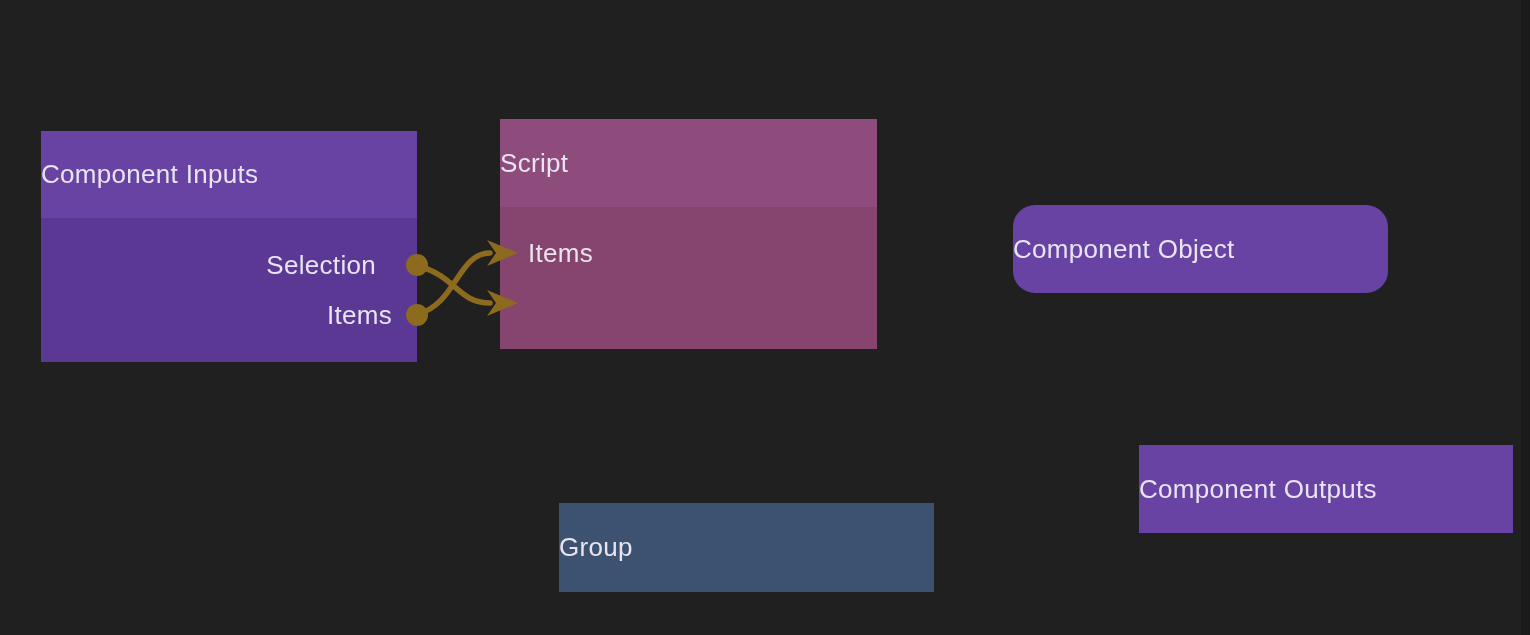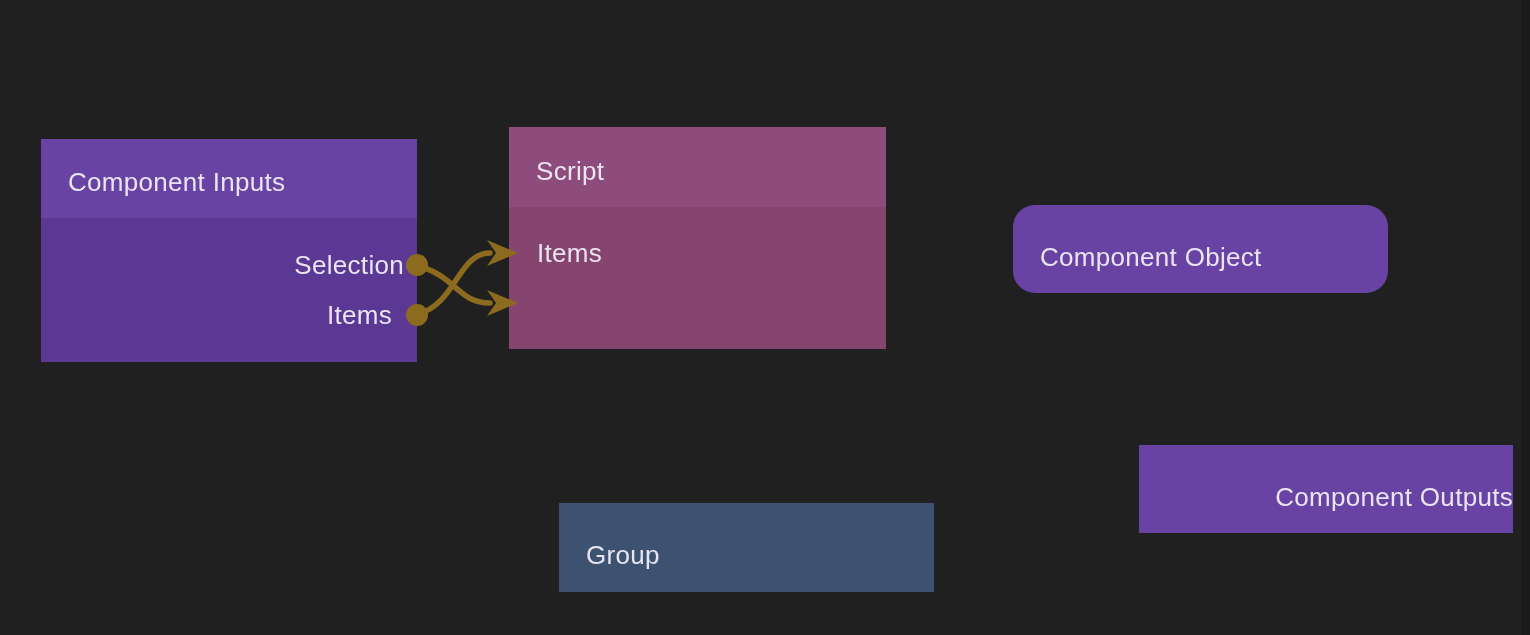"Component Inputs" .node-header { padding-left: 27px -> none; top: 8px -> 0 }
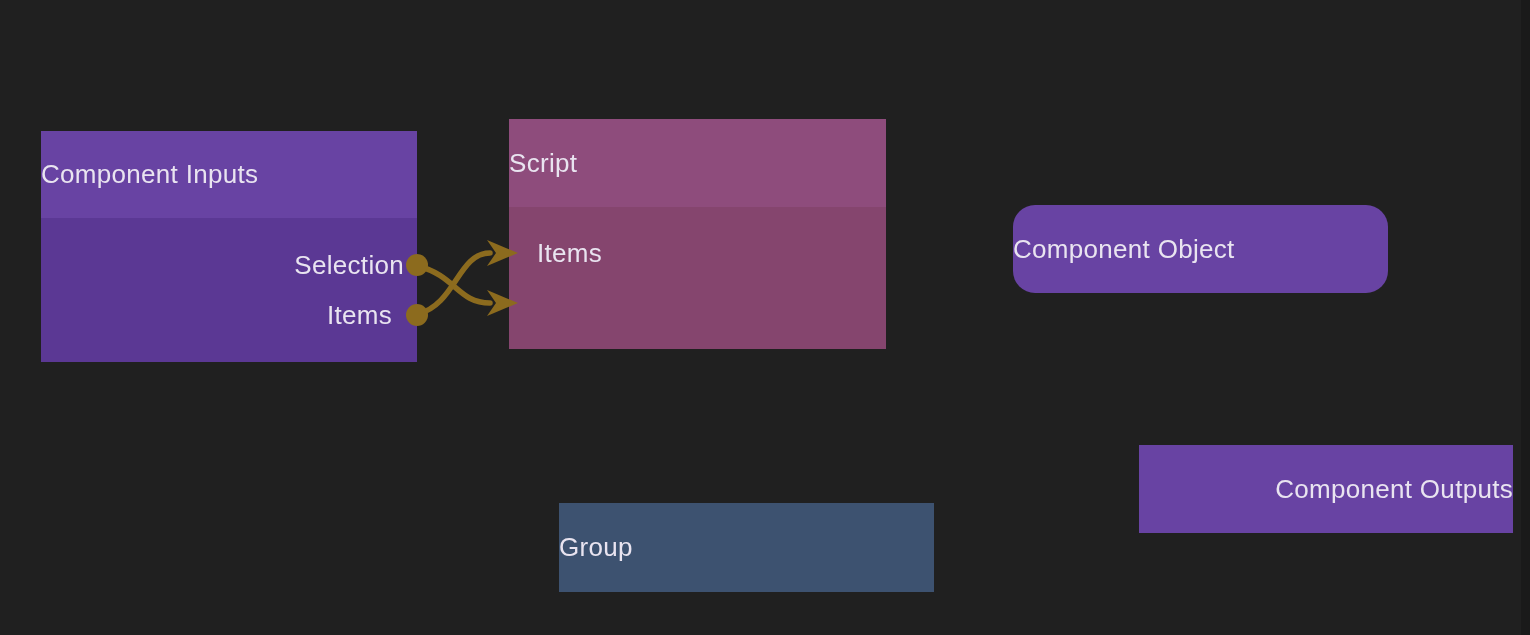"Script" div.node { margin-left: 9px -> none }
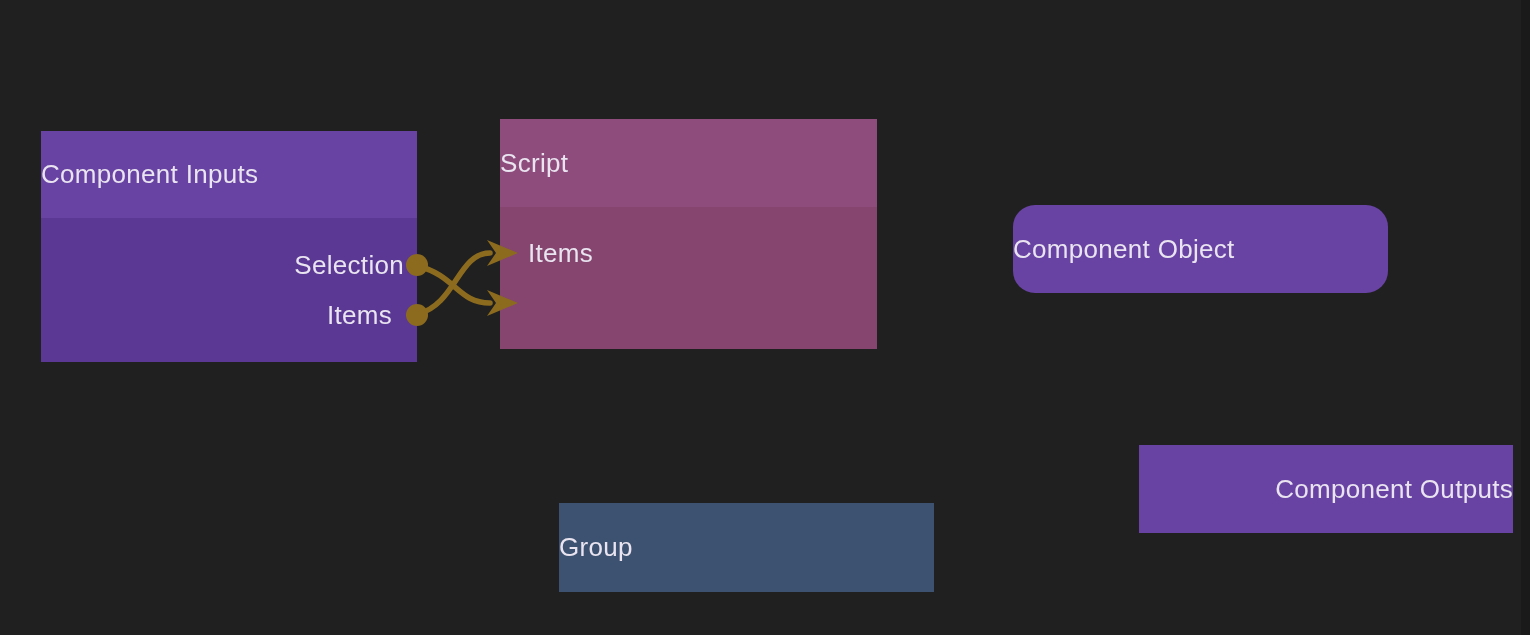"Selection" div.port-label { left: 112px -> 84px }
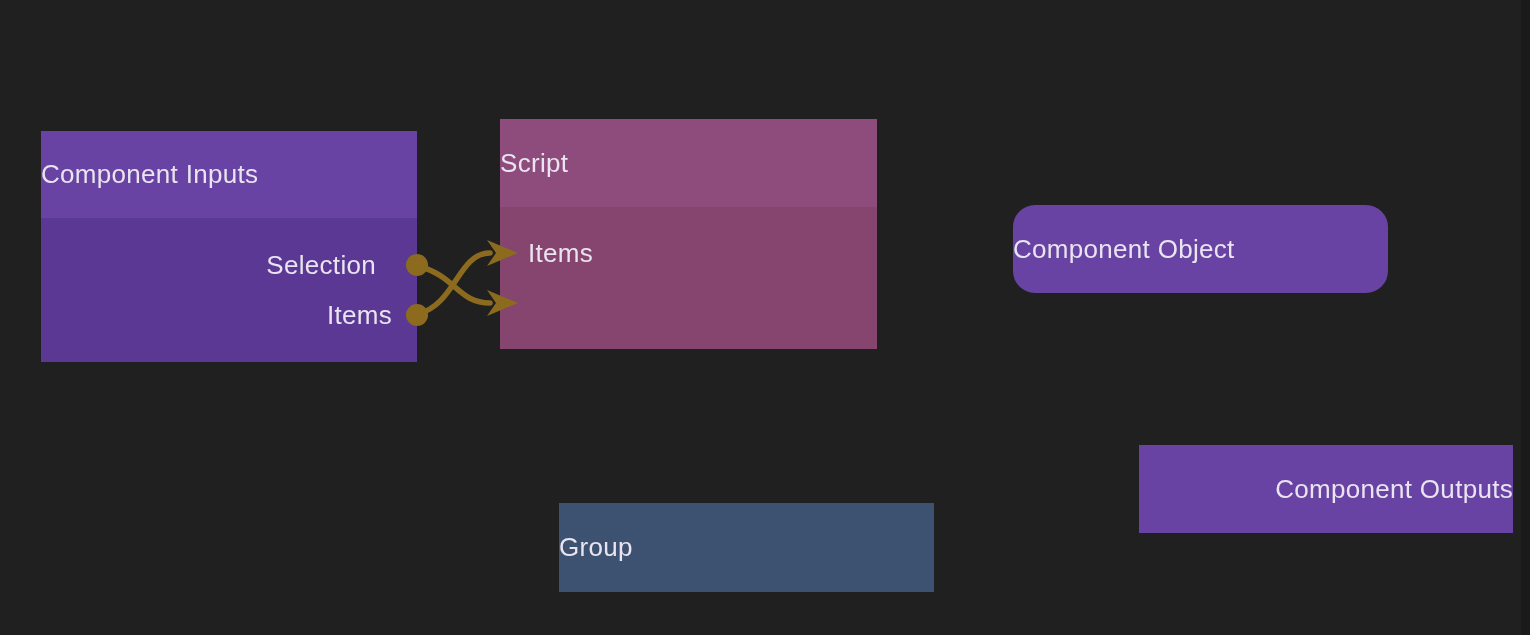"Component Outputs" div.node-header { justify-content: flex-end -> none }
